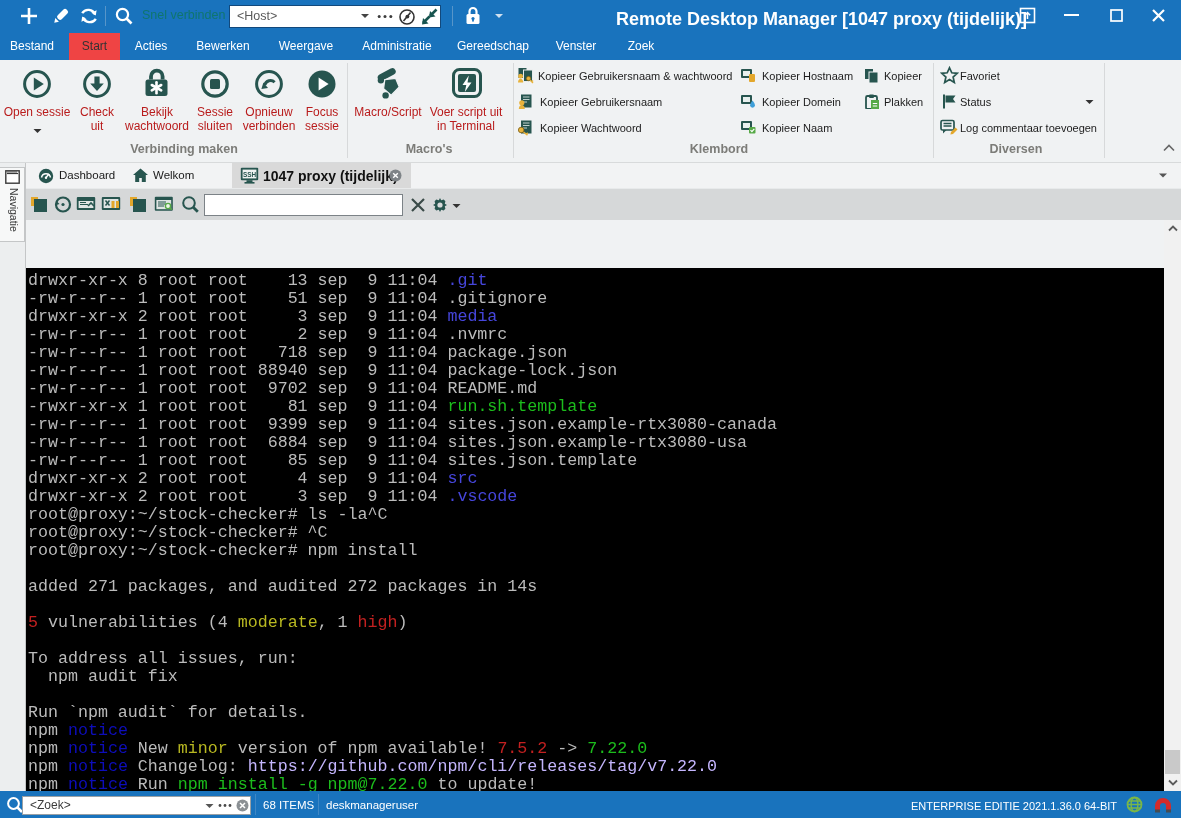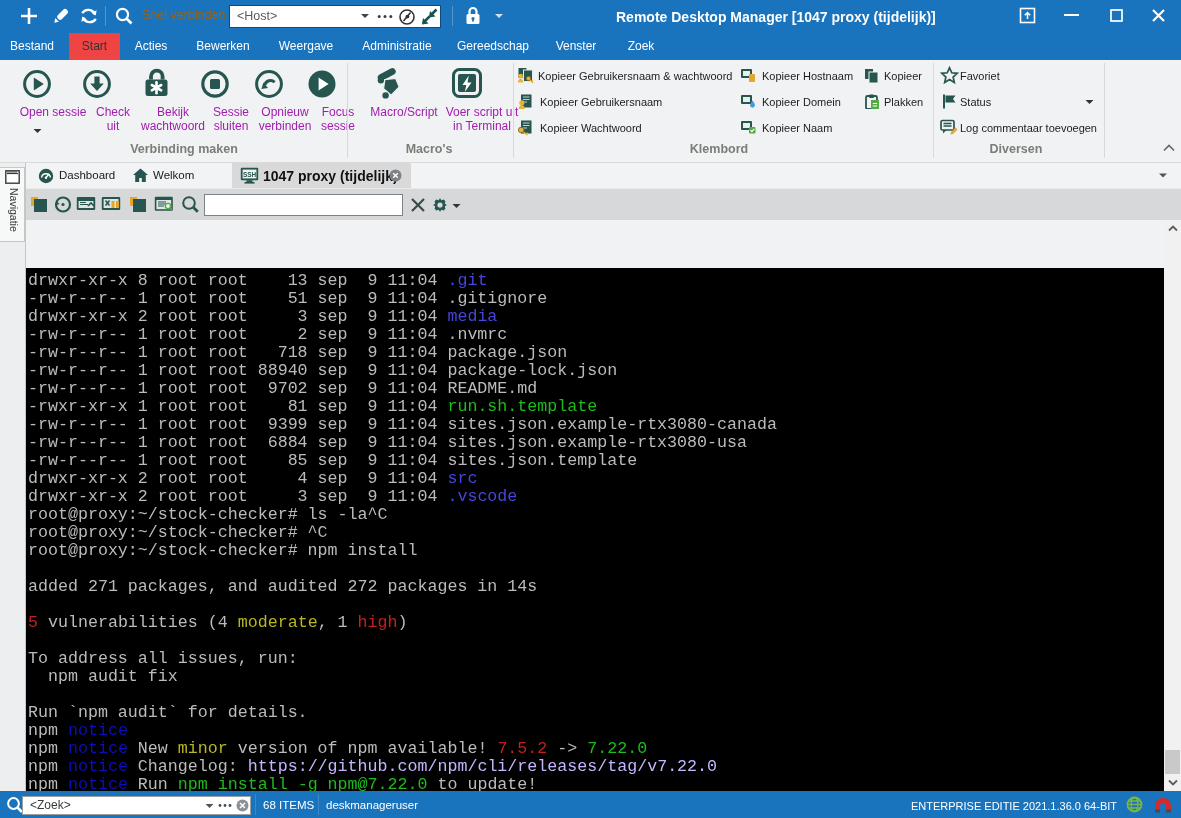"Snel verbinden" div.abs { color: #a16207 -> #0f766e }
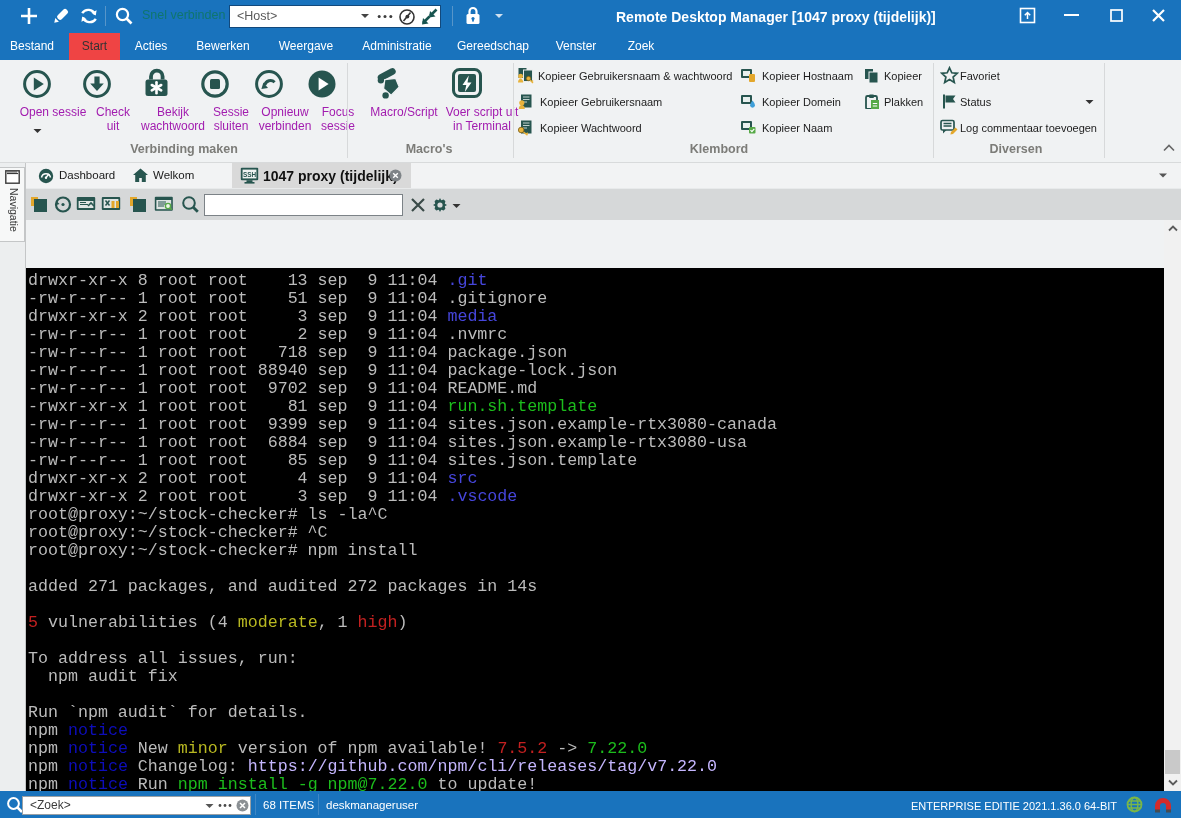"Remote Desktop Manager [1047 proxy" #title-text { font-size: 14px -> 18px }
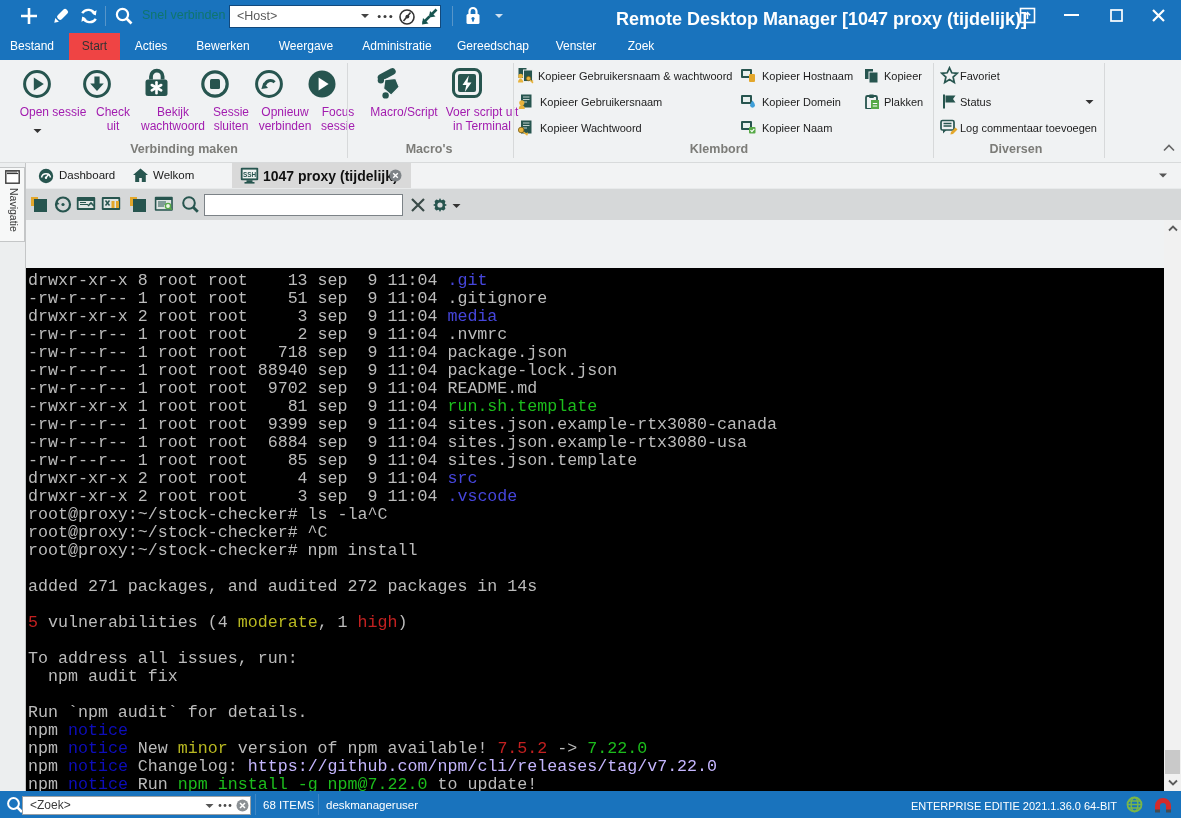"Open sessie" .bigbtn-label { color: #a21caf -> #b91c1c; margin-left: 16px -> none }
